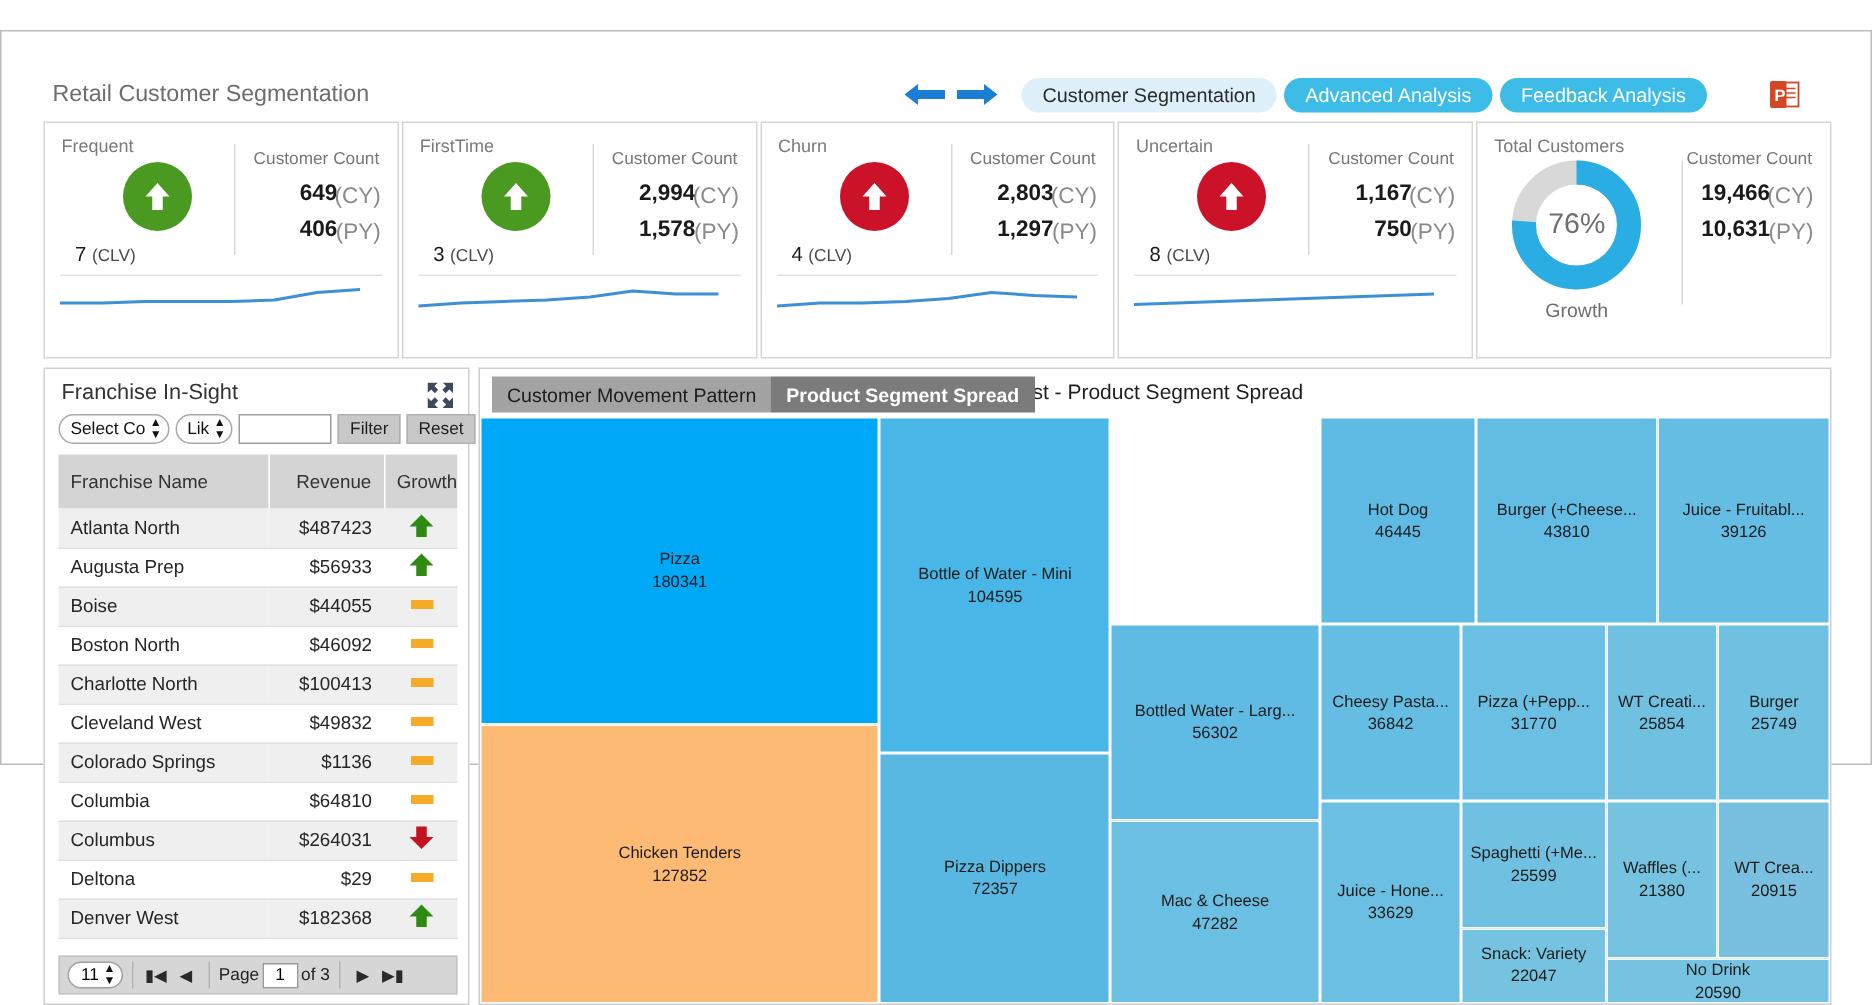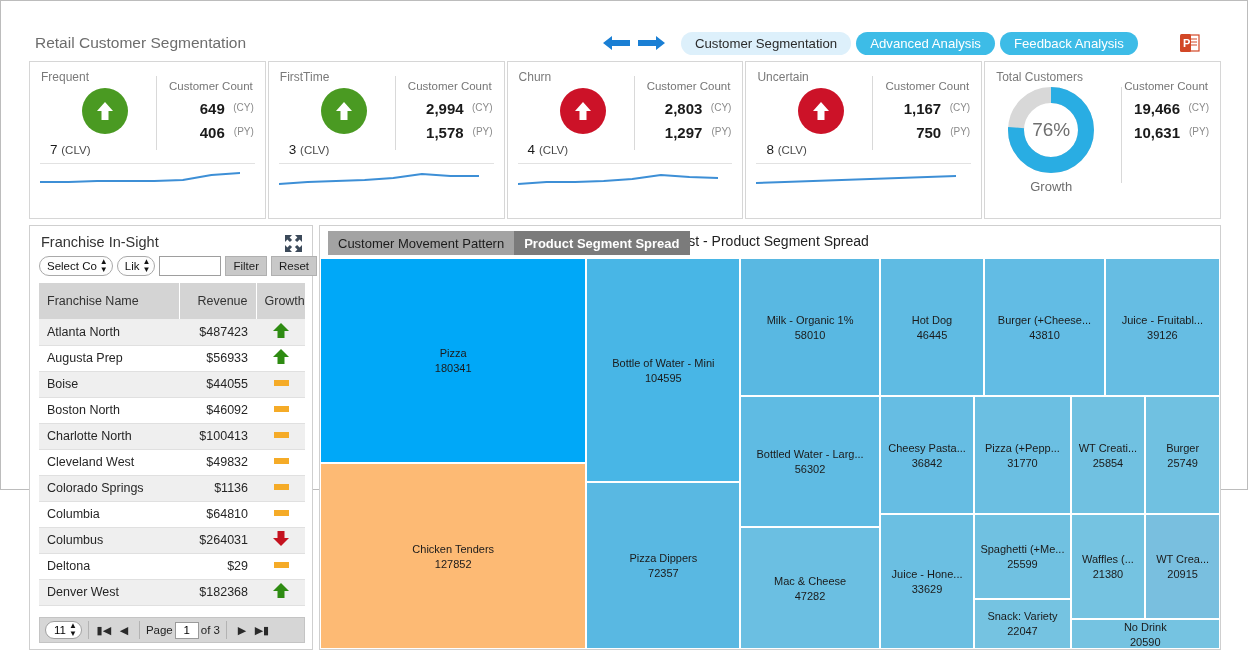"Retail Customer Segmentation" .page { margin-top: none -> 20px }
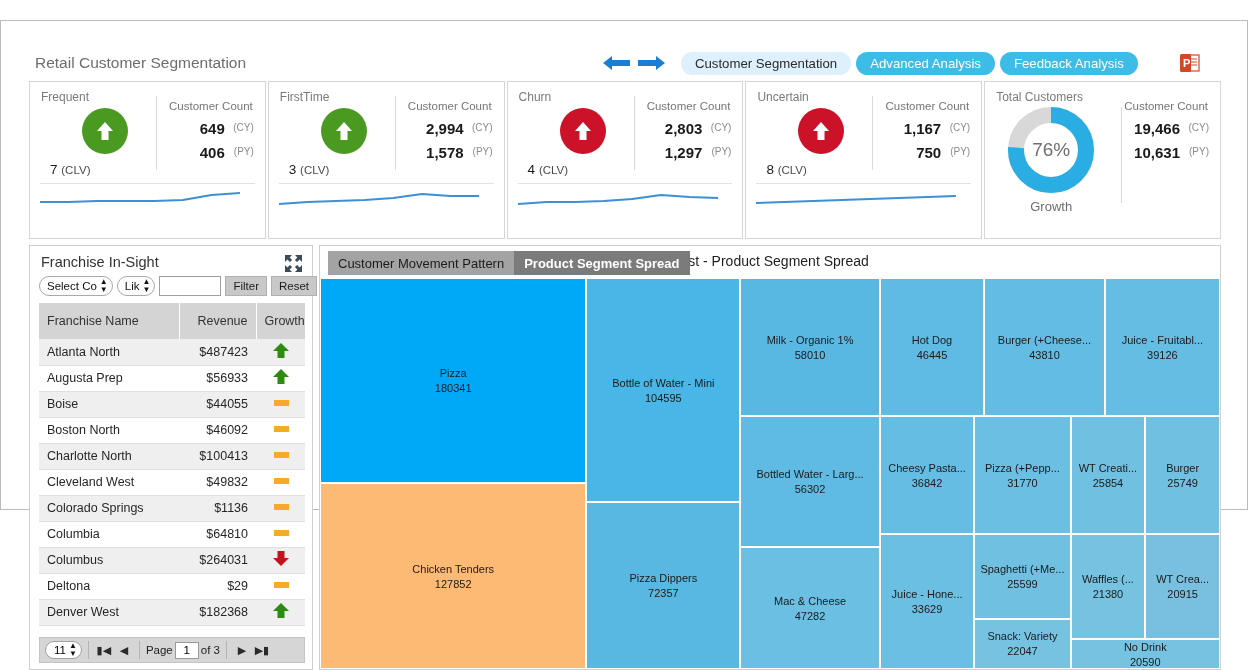"(CY)" .kpi-suffix { font-size: 10px -> 15px }
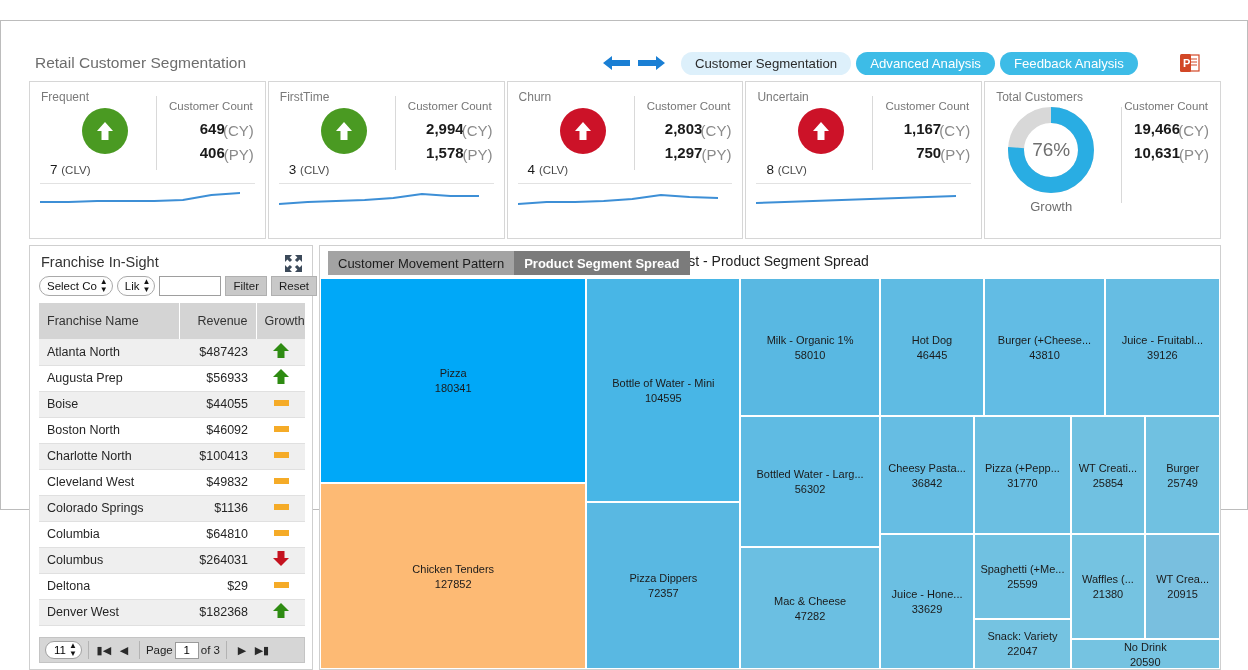"Milk - Organic 1%" div.tile { html: <div> <div>Milk - Organic 1%</div> <div>58010</div> </div> -> none }
